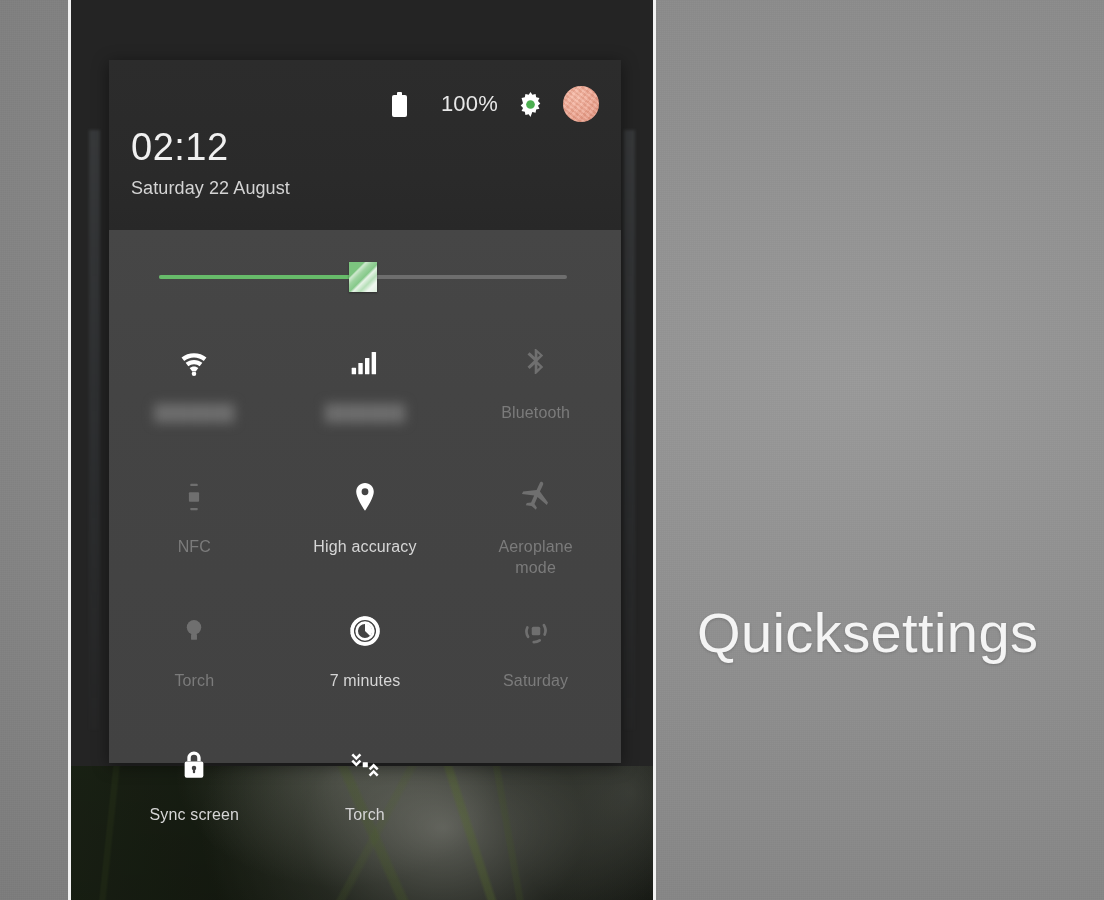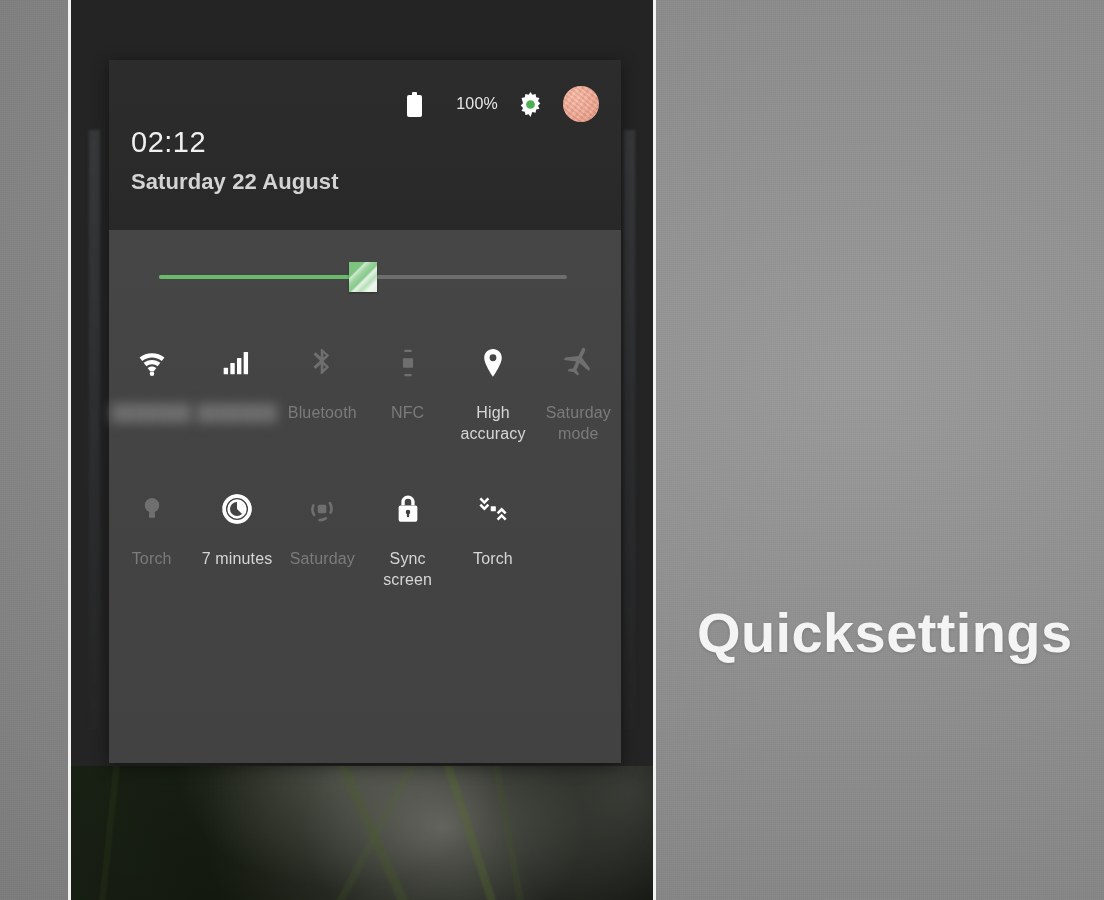"100%" .batt-text { font-size: 16px -> 22px }
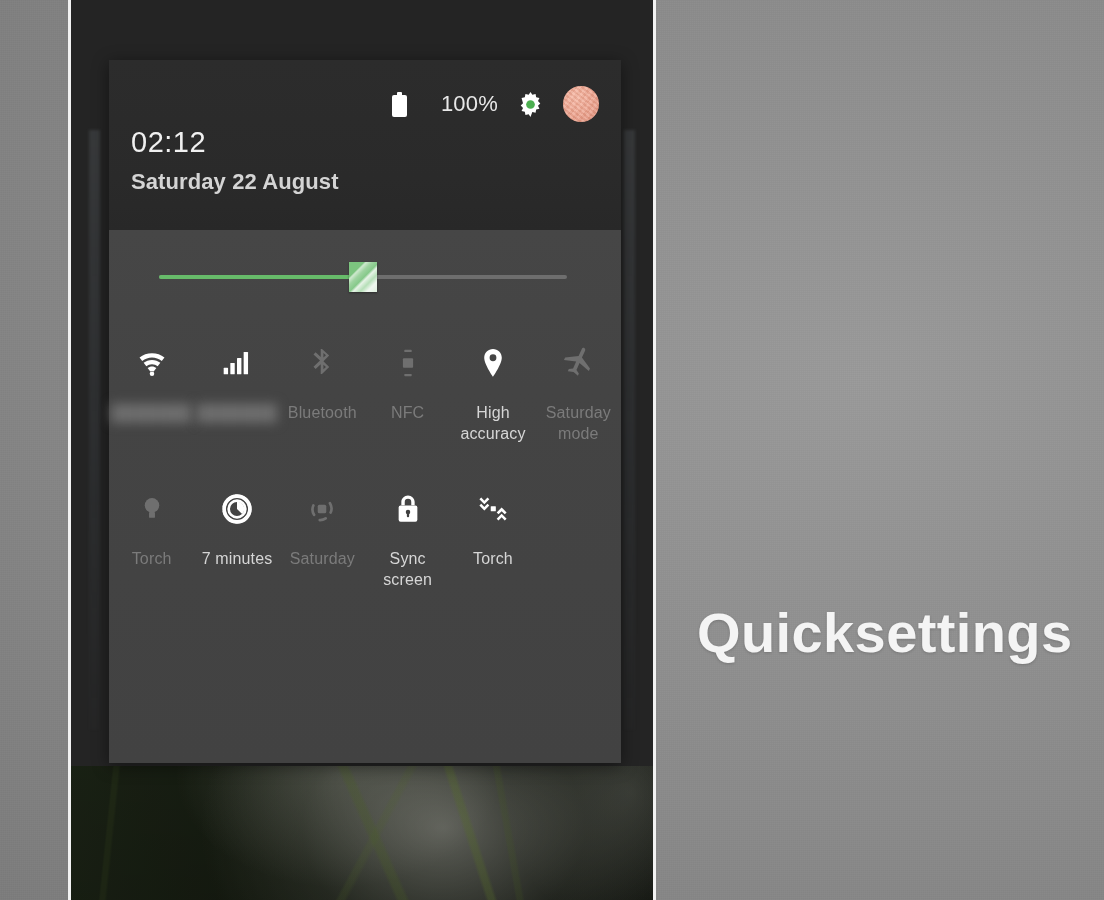"02:12" #clock { font-size: 29px -> 38px }
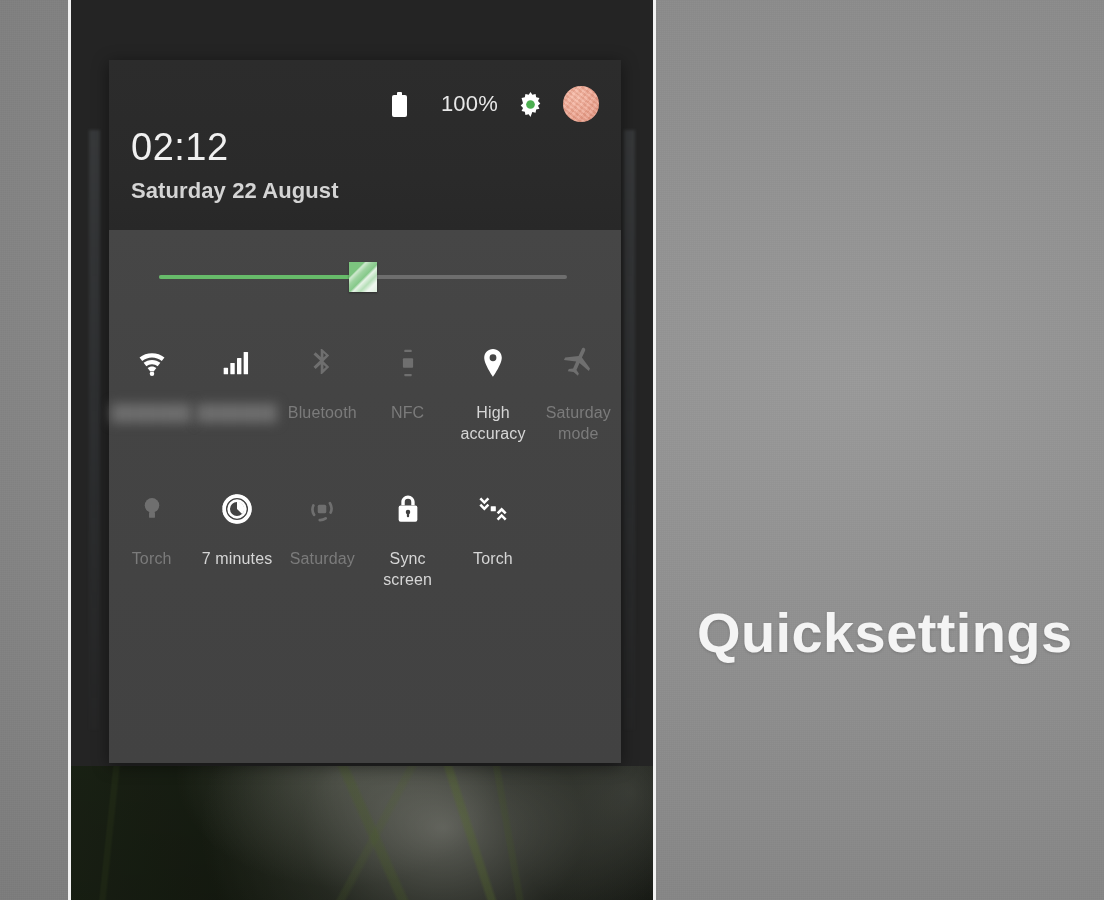"Saturday 22 August" #date { font-size: 22px -> 18px; font-weight: 700 -> 400 }
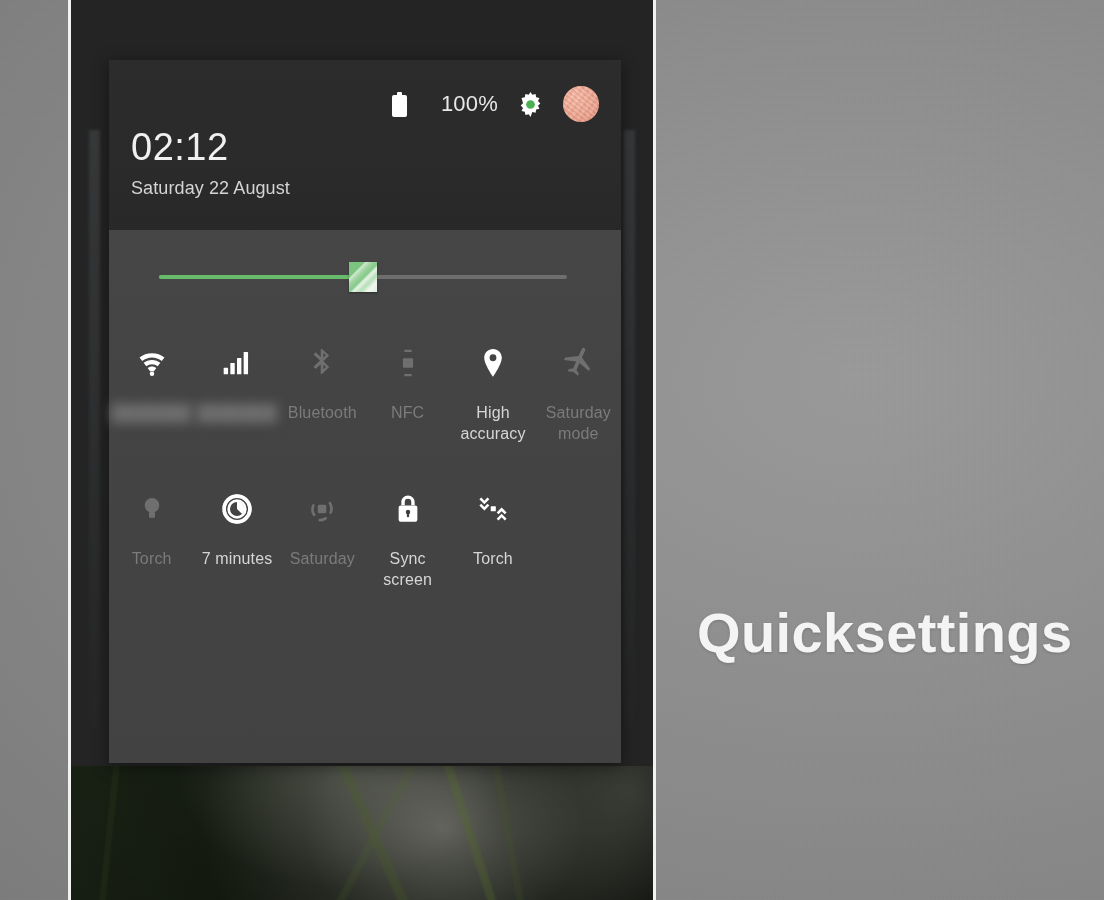"Bluetooth" #tiles { grid-template-columns: repeat(6,1fr) -> repeat(3,1fr); row-gap: 16px -> 4px }
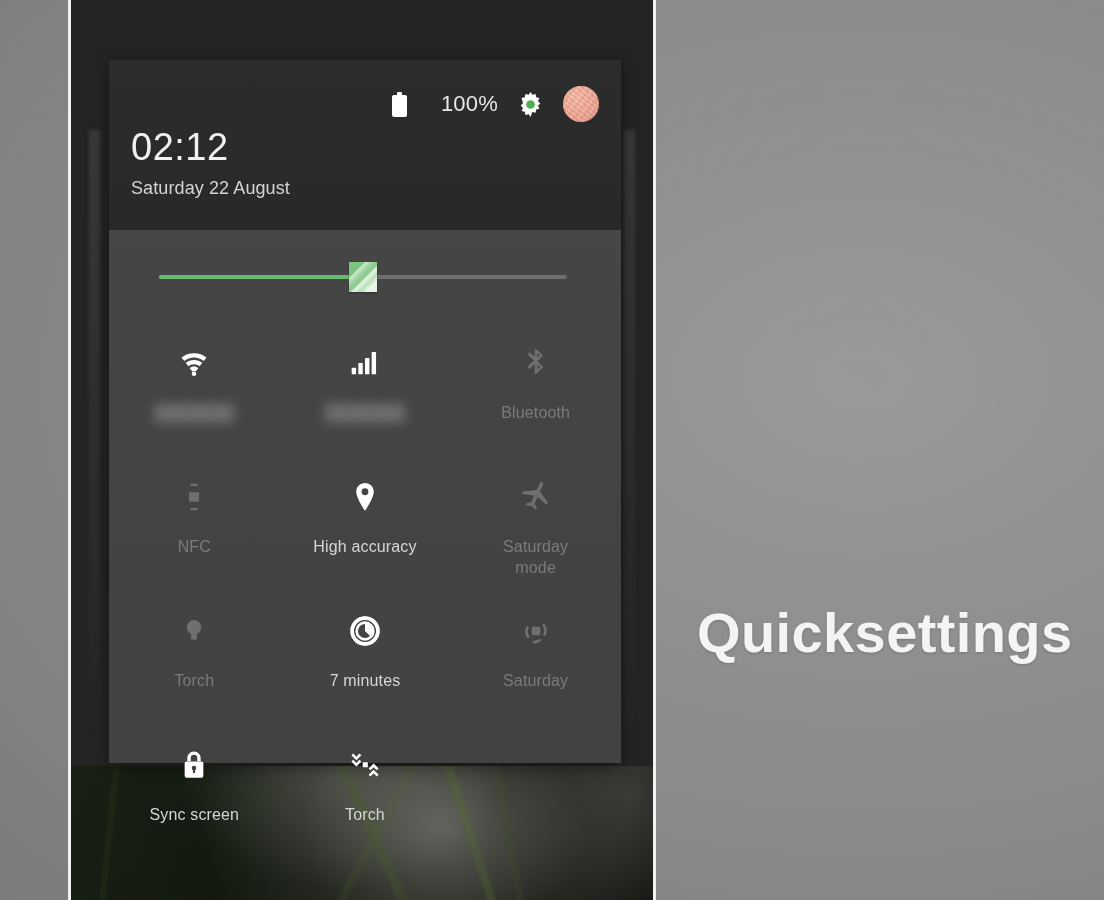"Saturday mode" span.label { text: Saturday -> Aeroplane }
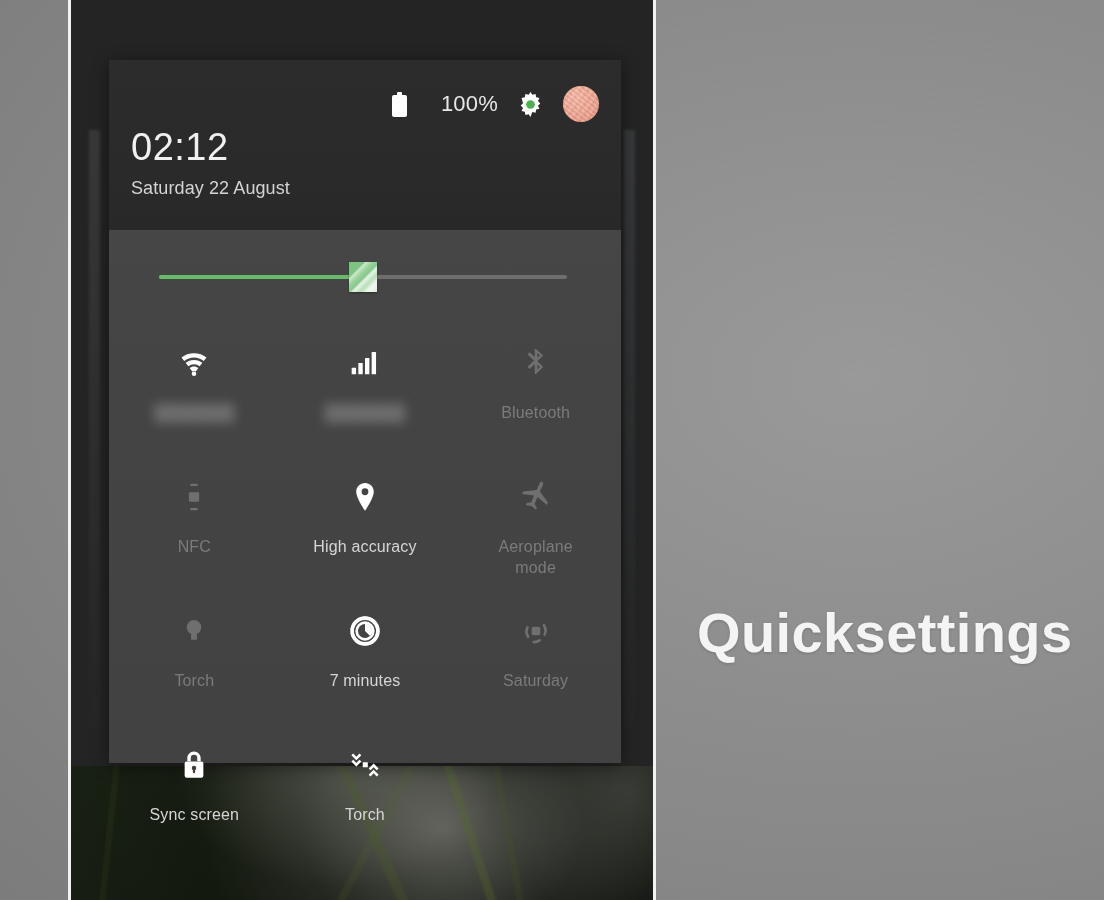"Quicksettings" #caption { font-weight: 700 -> 400 }
